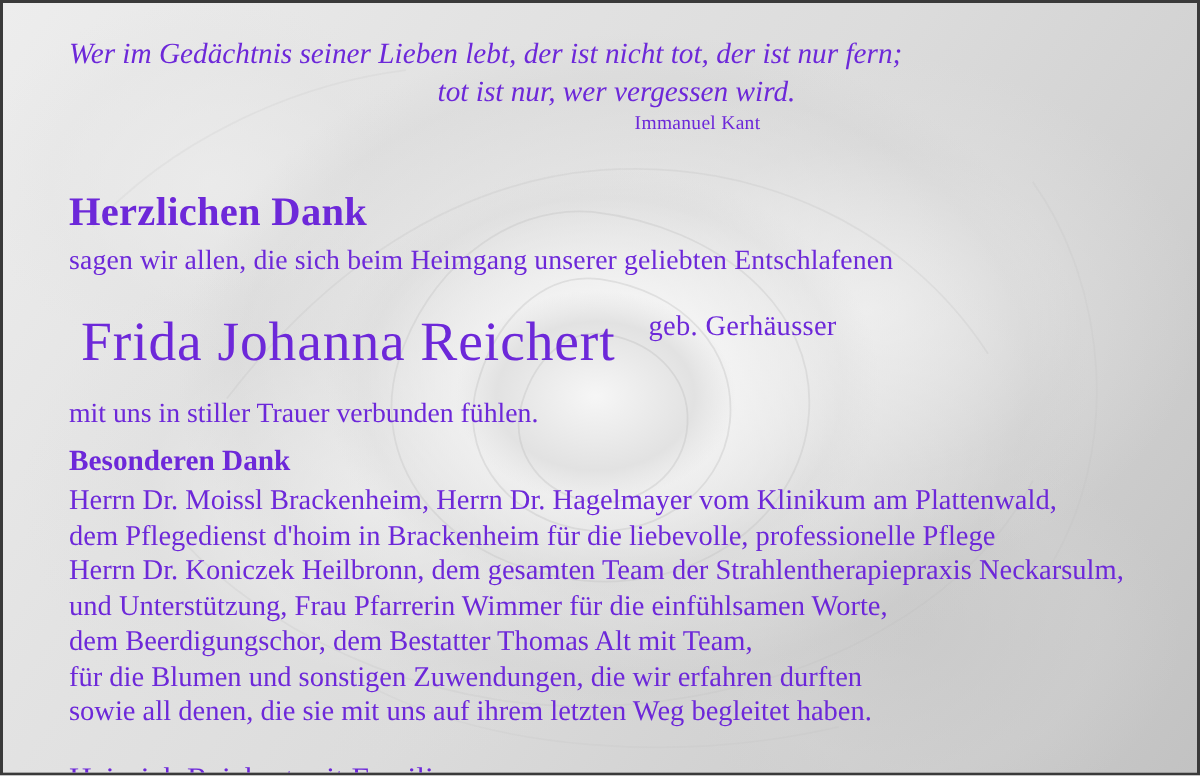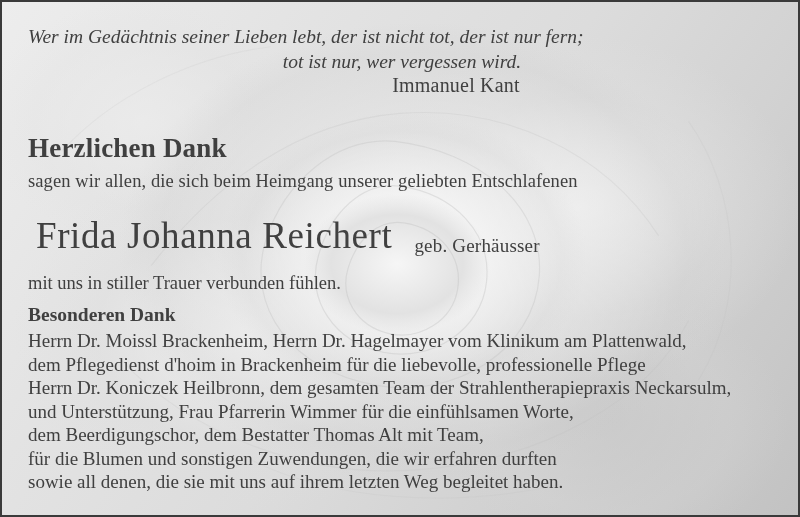"Wer im Gedächtnis seiner Lieben" #content { color: #404040 -> #6d28d9; padding: 16px 22px 10px 26px -> 16px 22px 10px 44px }
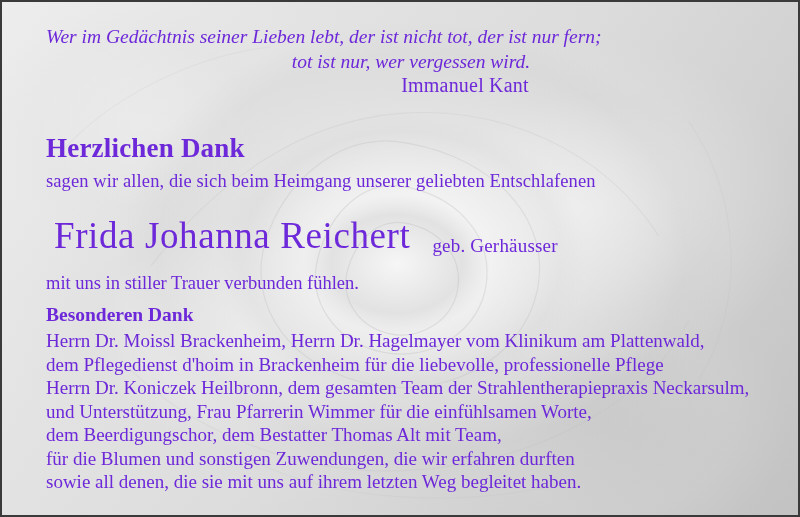"Immanuel Kant" .attribution { font-size: 20px -> 13px }
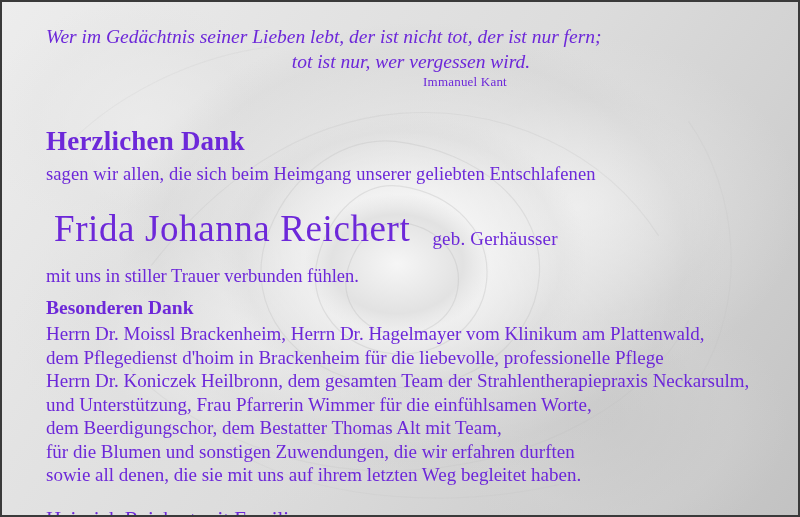"Frida Johanna Reichert" .name-row { align-items: flex-end -> flex-start }
